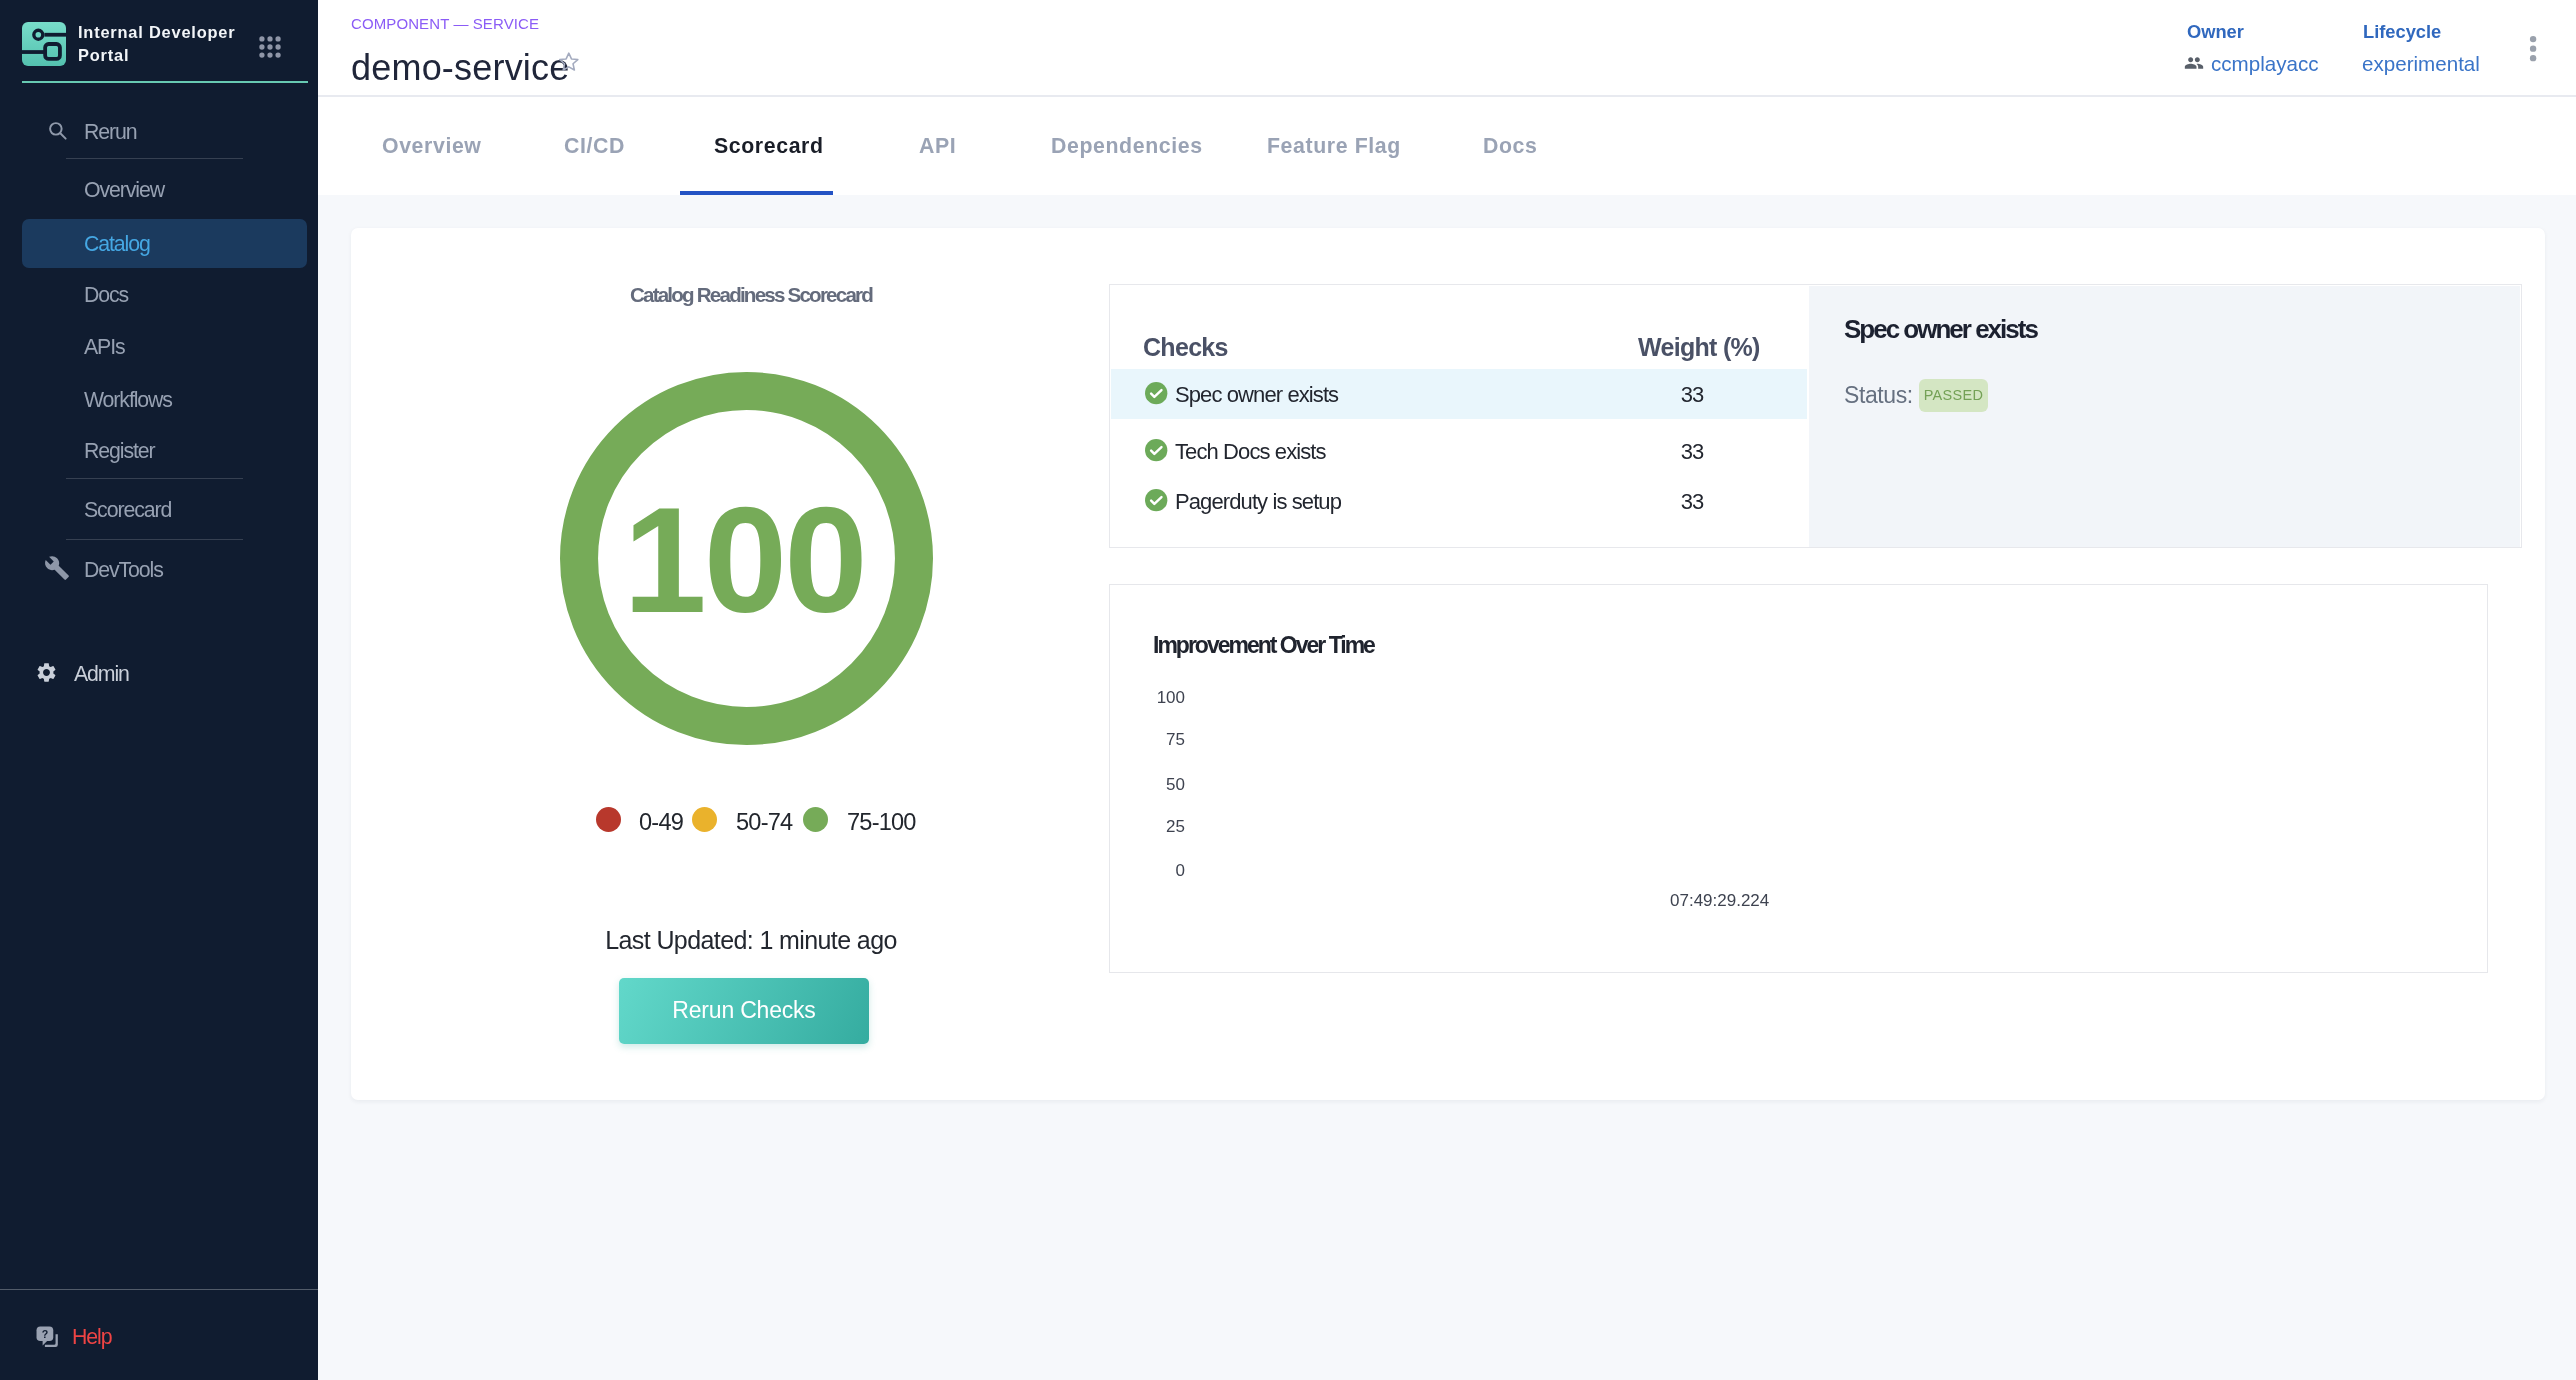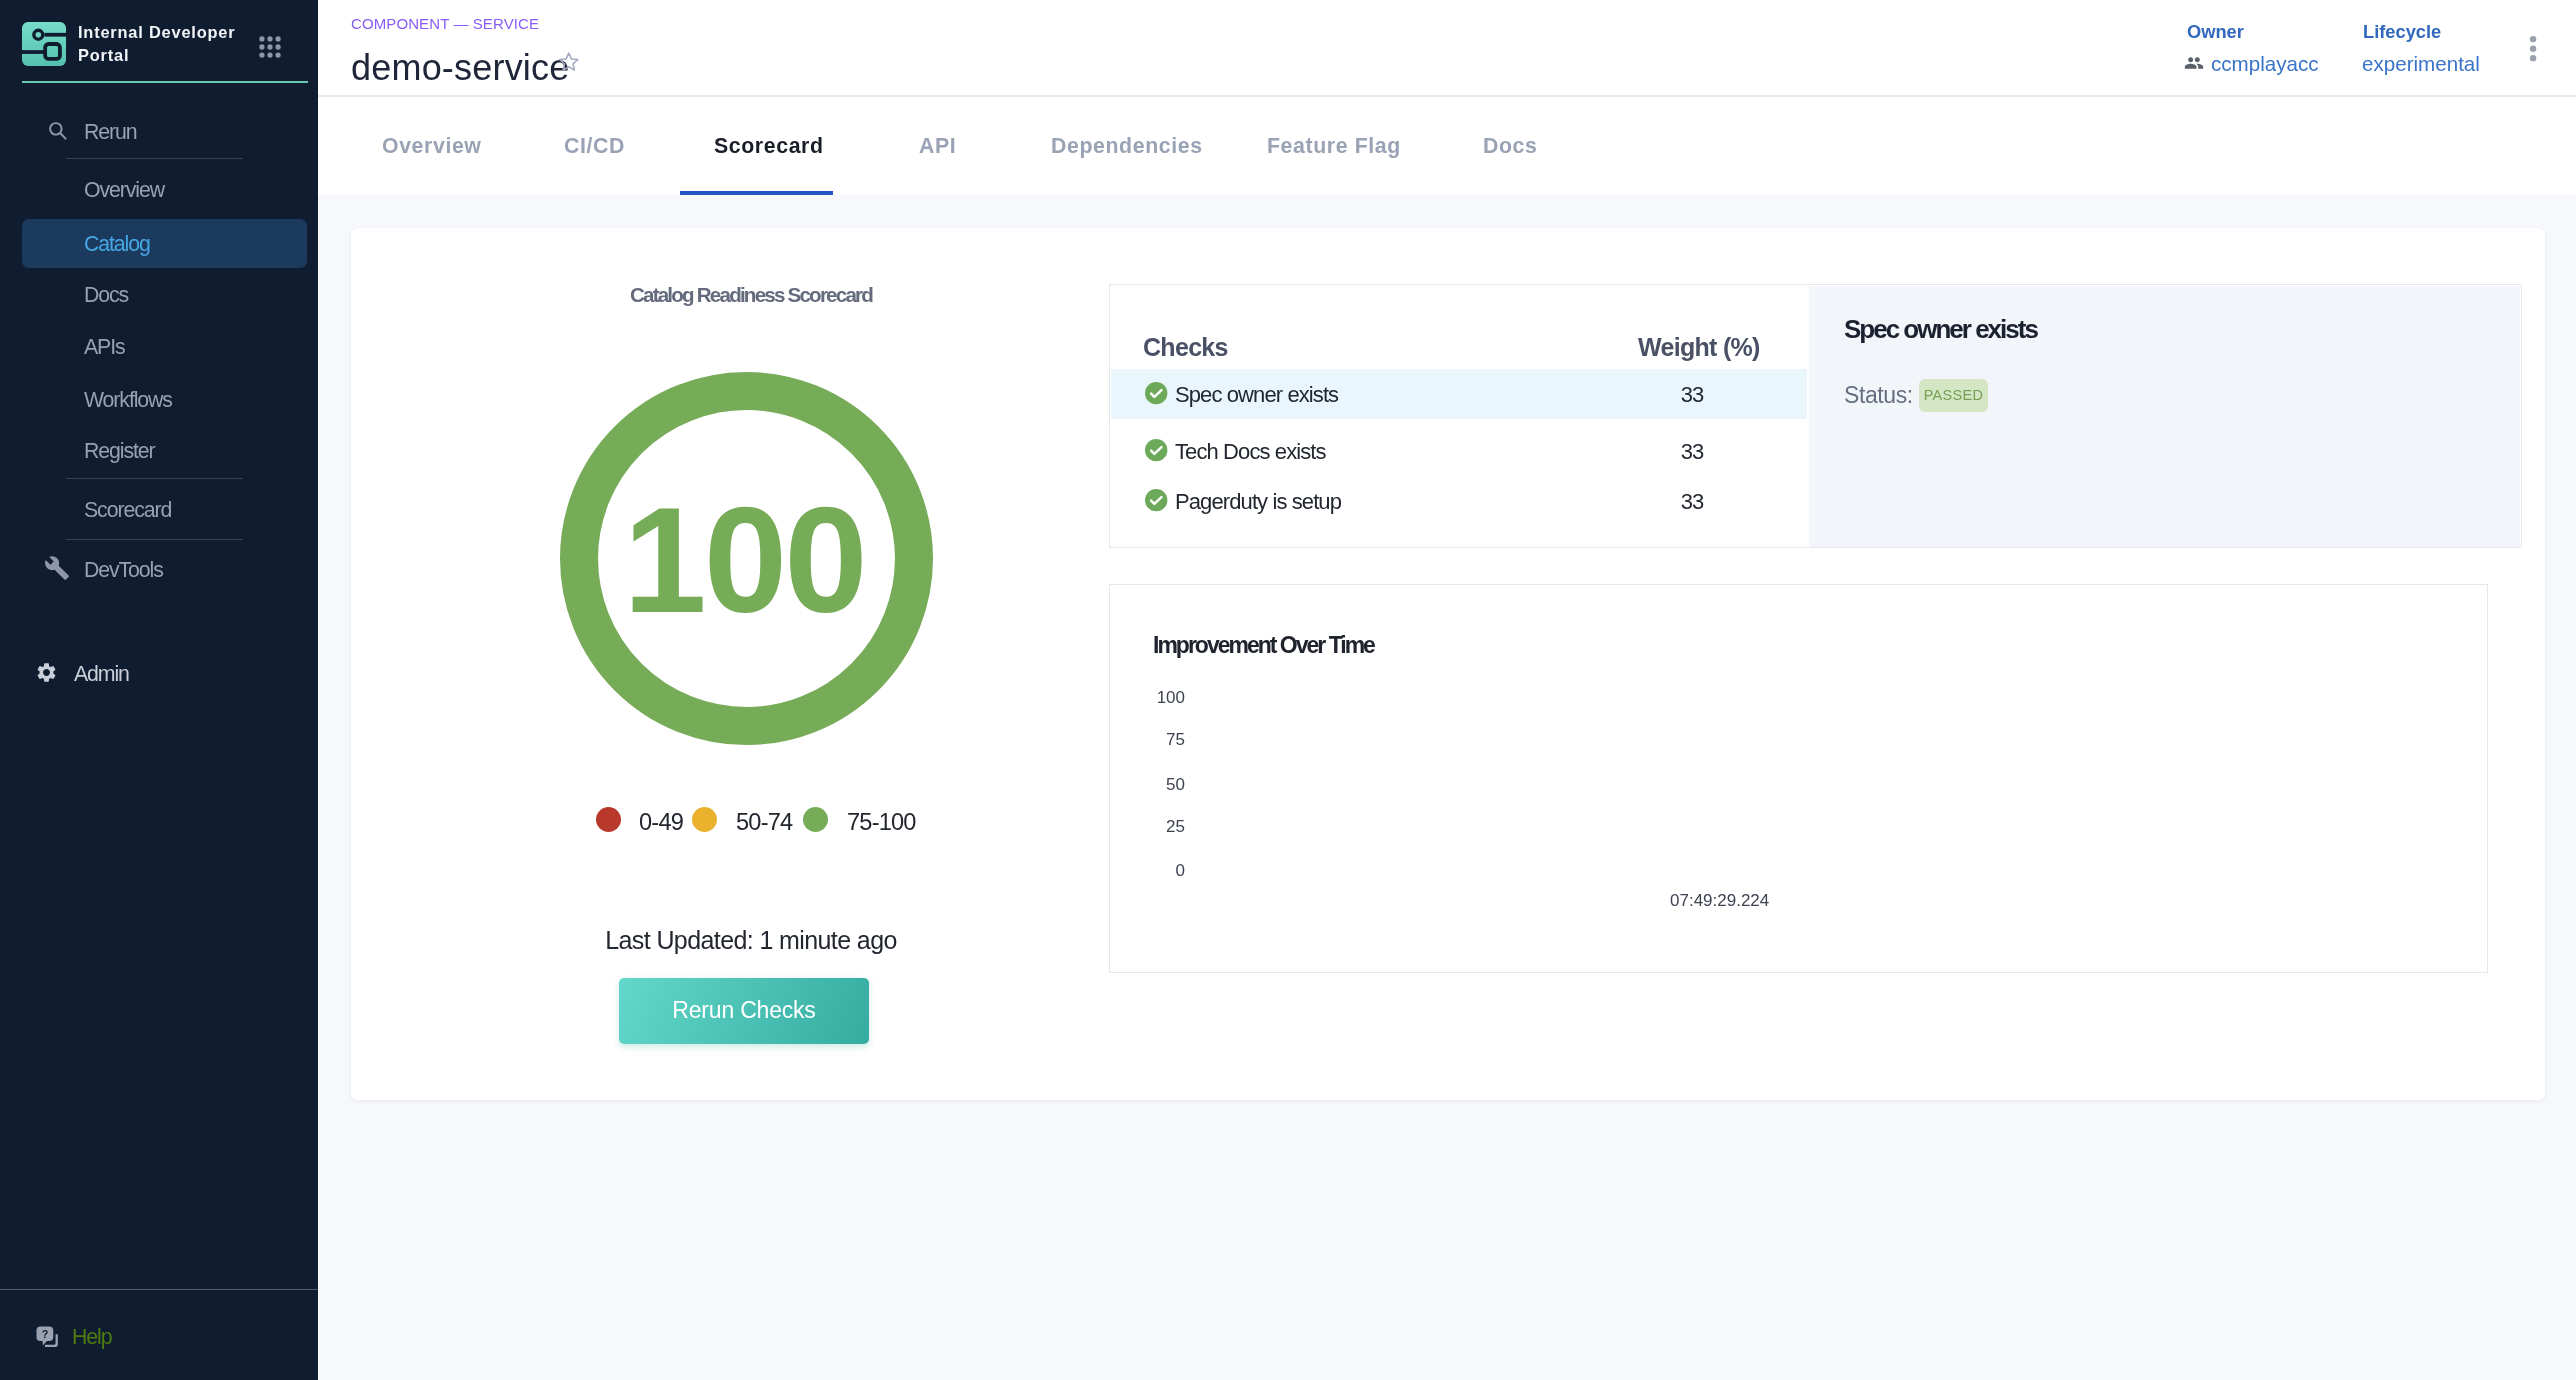"Help" div.abs { color: #4d7c0f -> #ef4444 }
